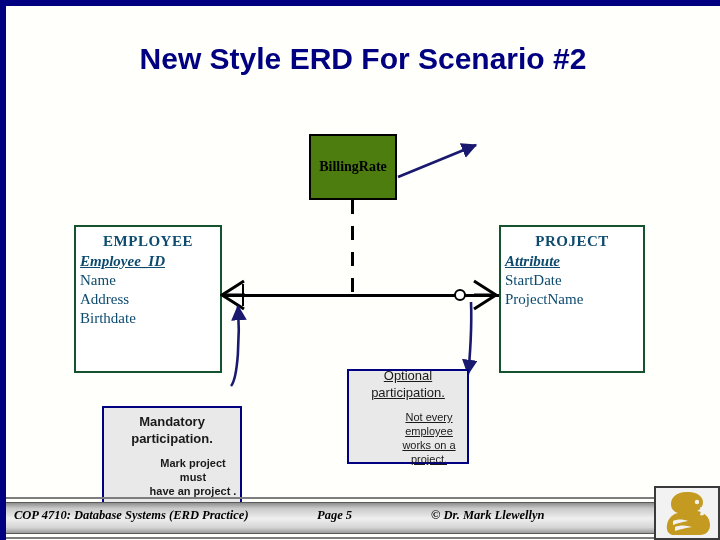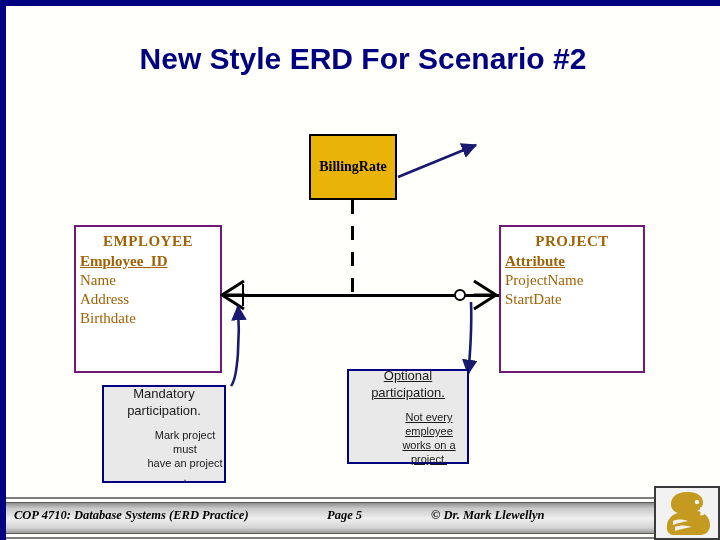"BillingRate" #billingrate-entity { background: #eab308 -> #4d7c0f }
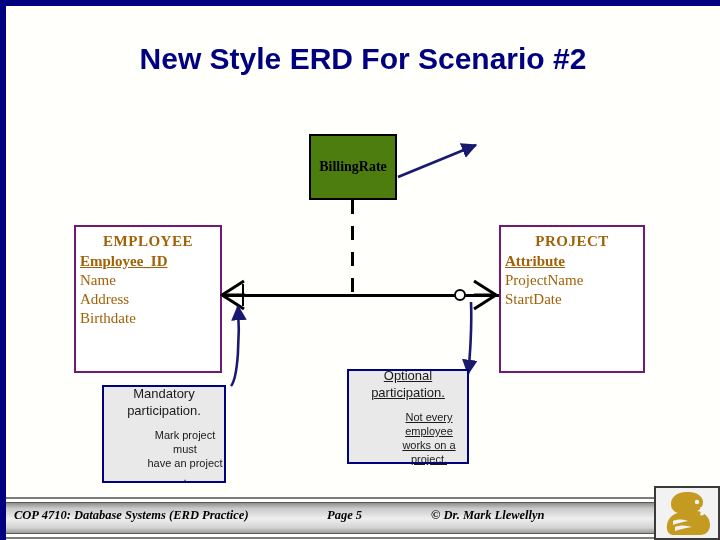"EMPLOYEE" .entity { border: 2px solid #701a75 -> 2px solid #14532d; color: #a16207 -> #0c4a6e }
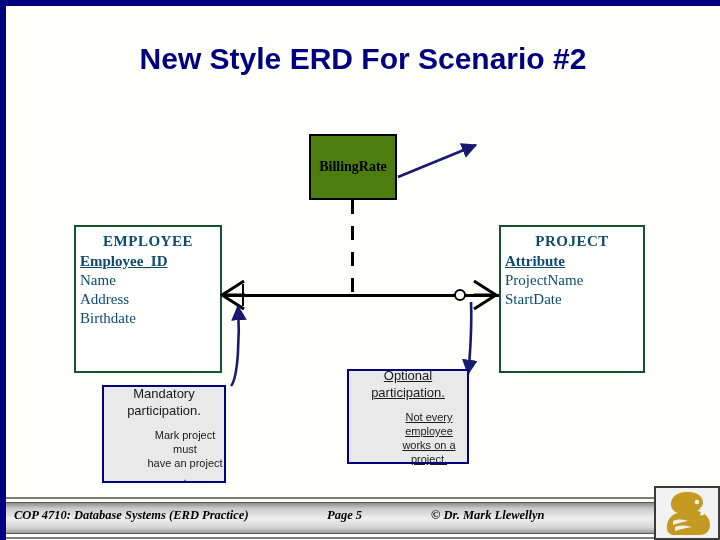"Employee_ID" .entity .attr.pk { font-style: none -> italic }
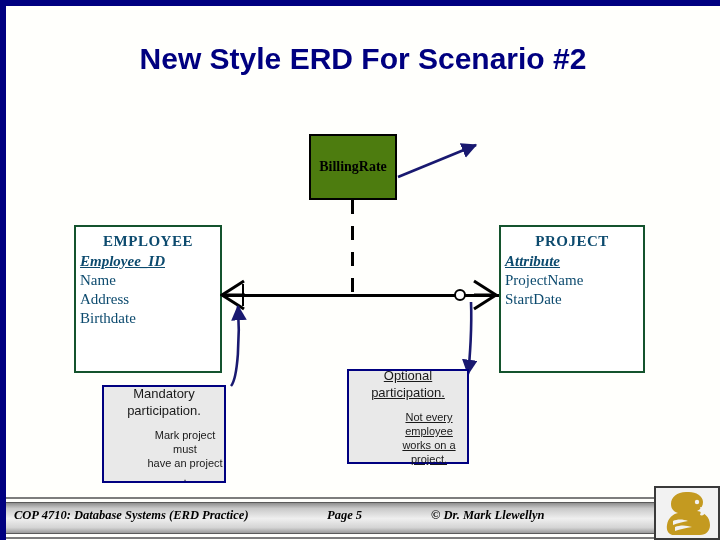"ProjectName" div.attr { order: before "StartDate" -> after "StartDate" }
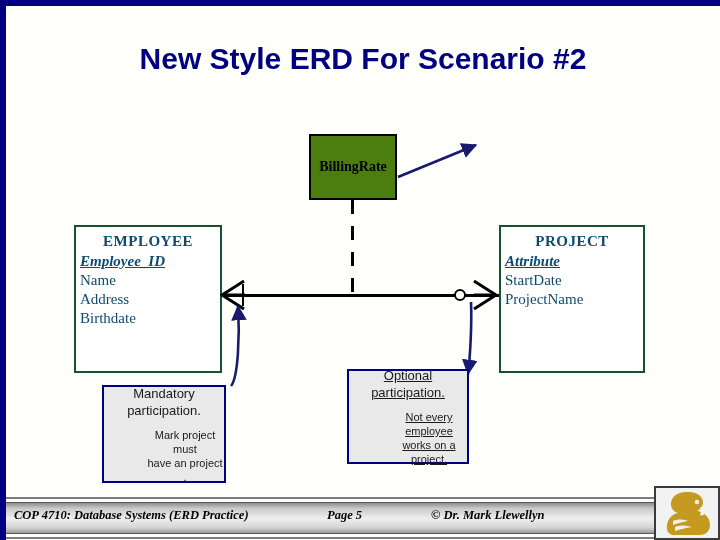"Mandatory" #mandatory-callout { font-weight: none -> bold; top: 379px -> 400px; width: 124px -> 140px }
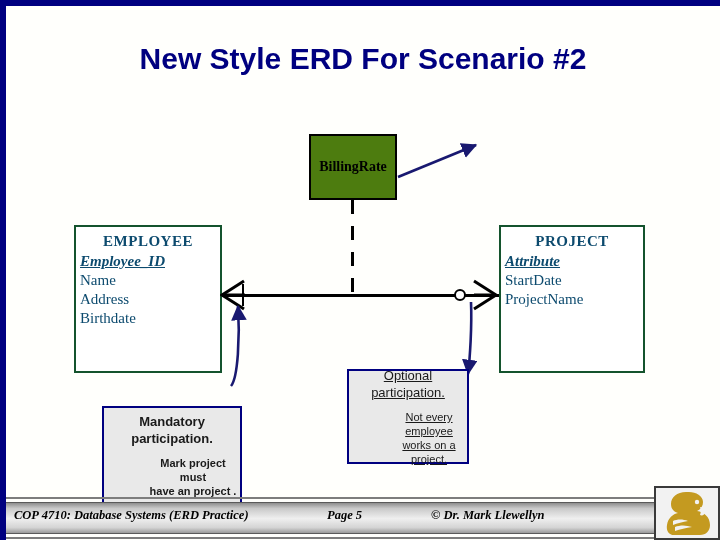"Page 5" #footer-page { left: 321px -> 311px }
